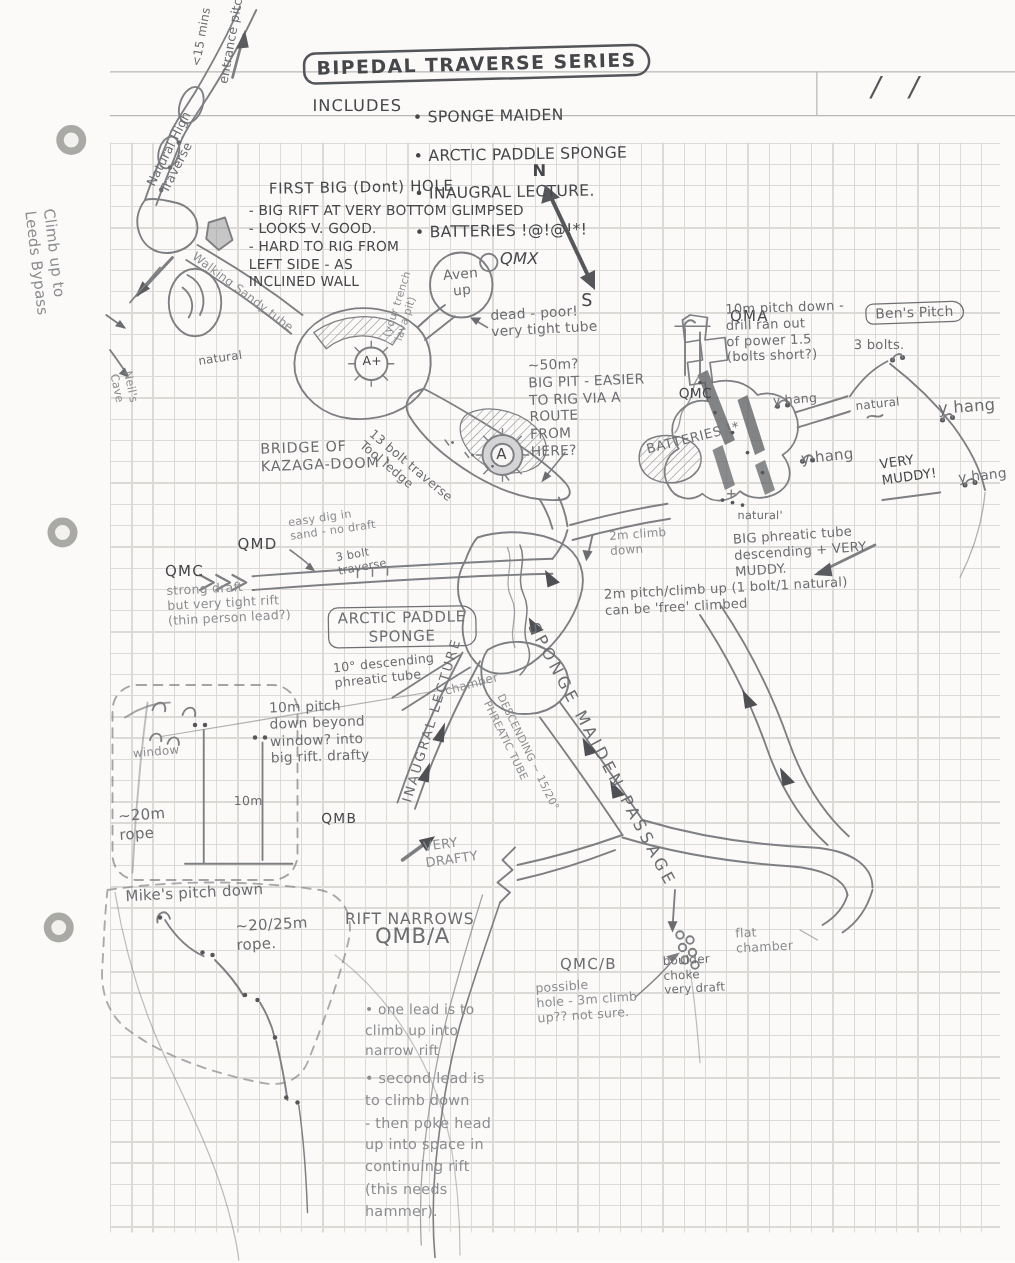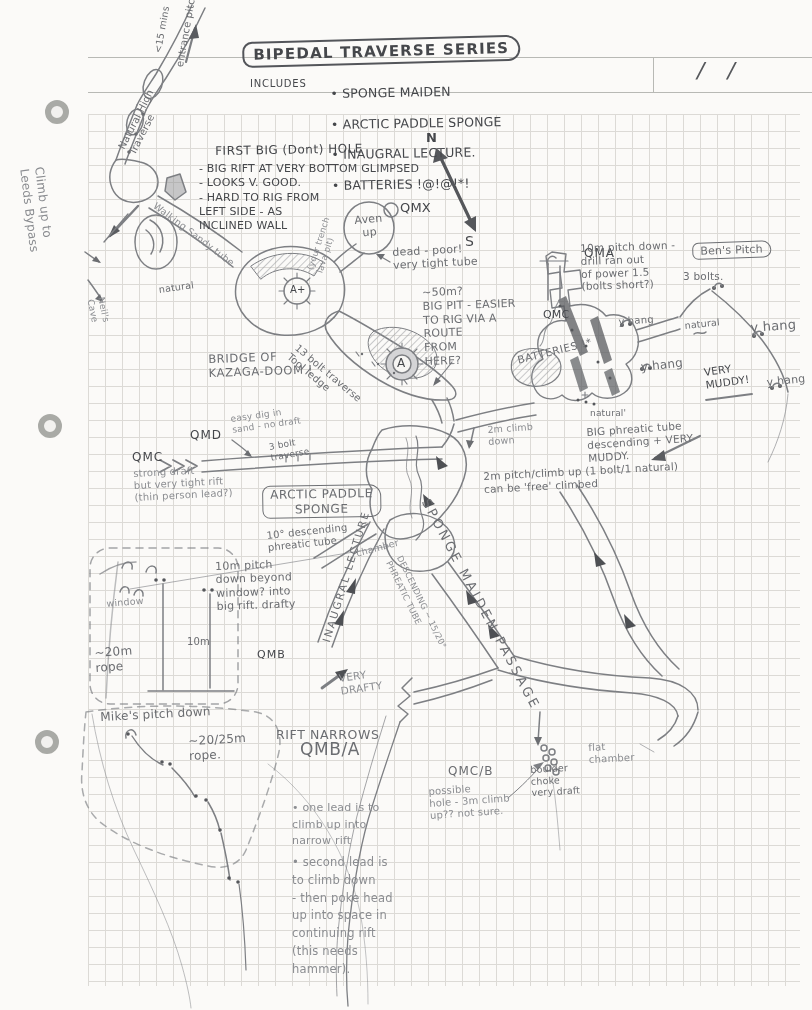"INCLUDES" div.lbl { font-size: 10px -> 13px }
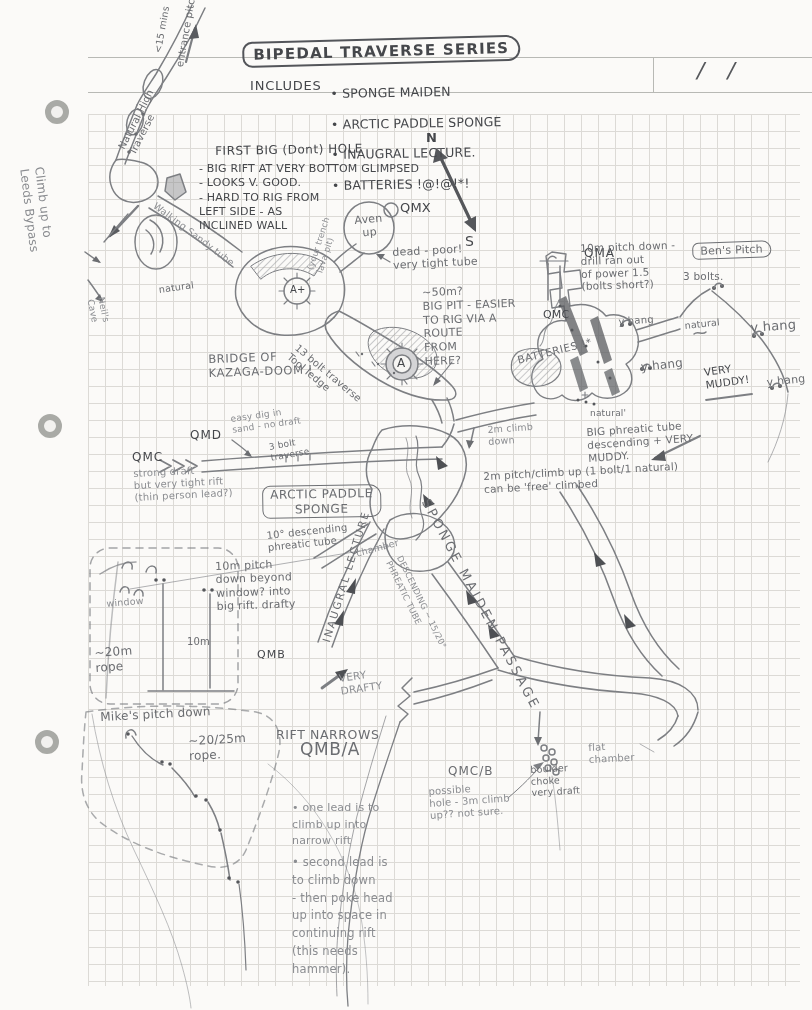"QMX" div.lbl { font-style: none -> italic }
